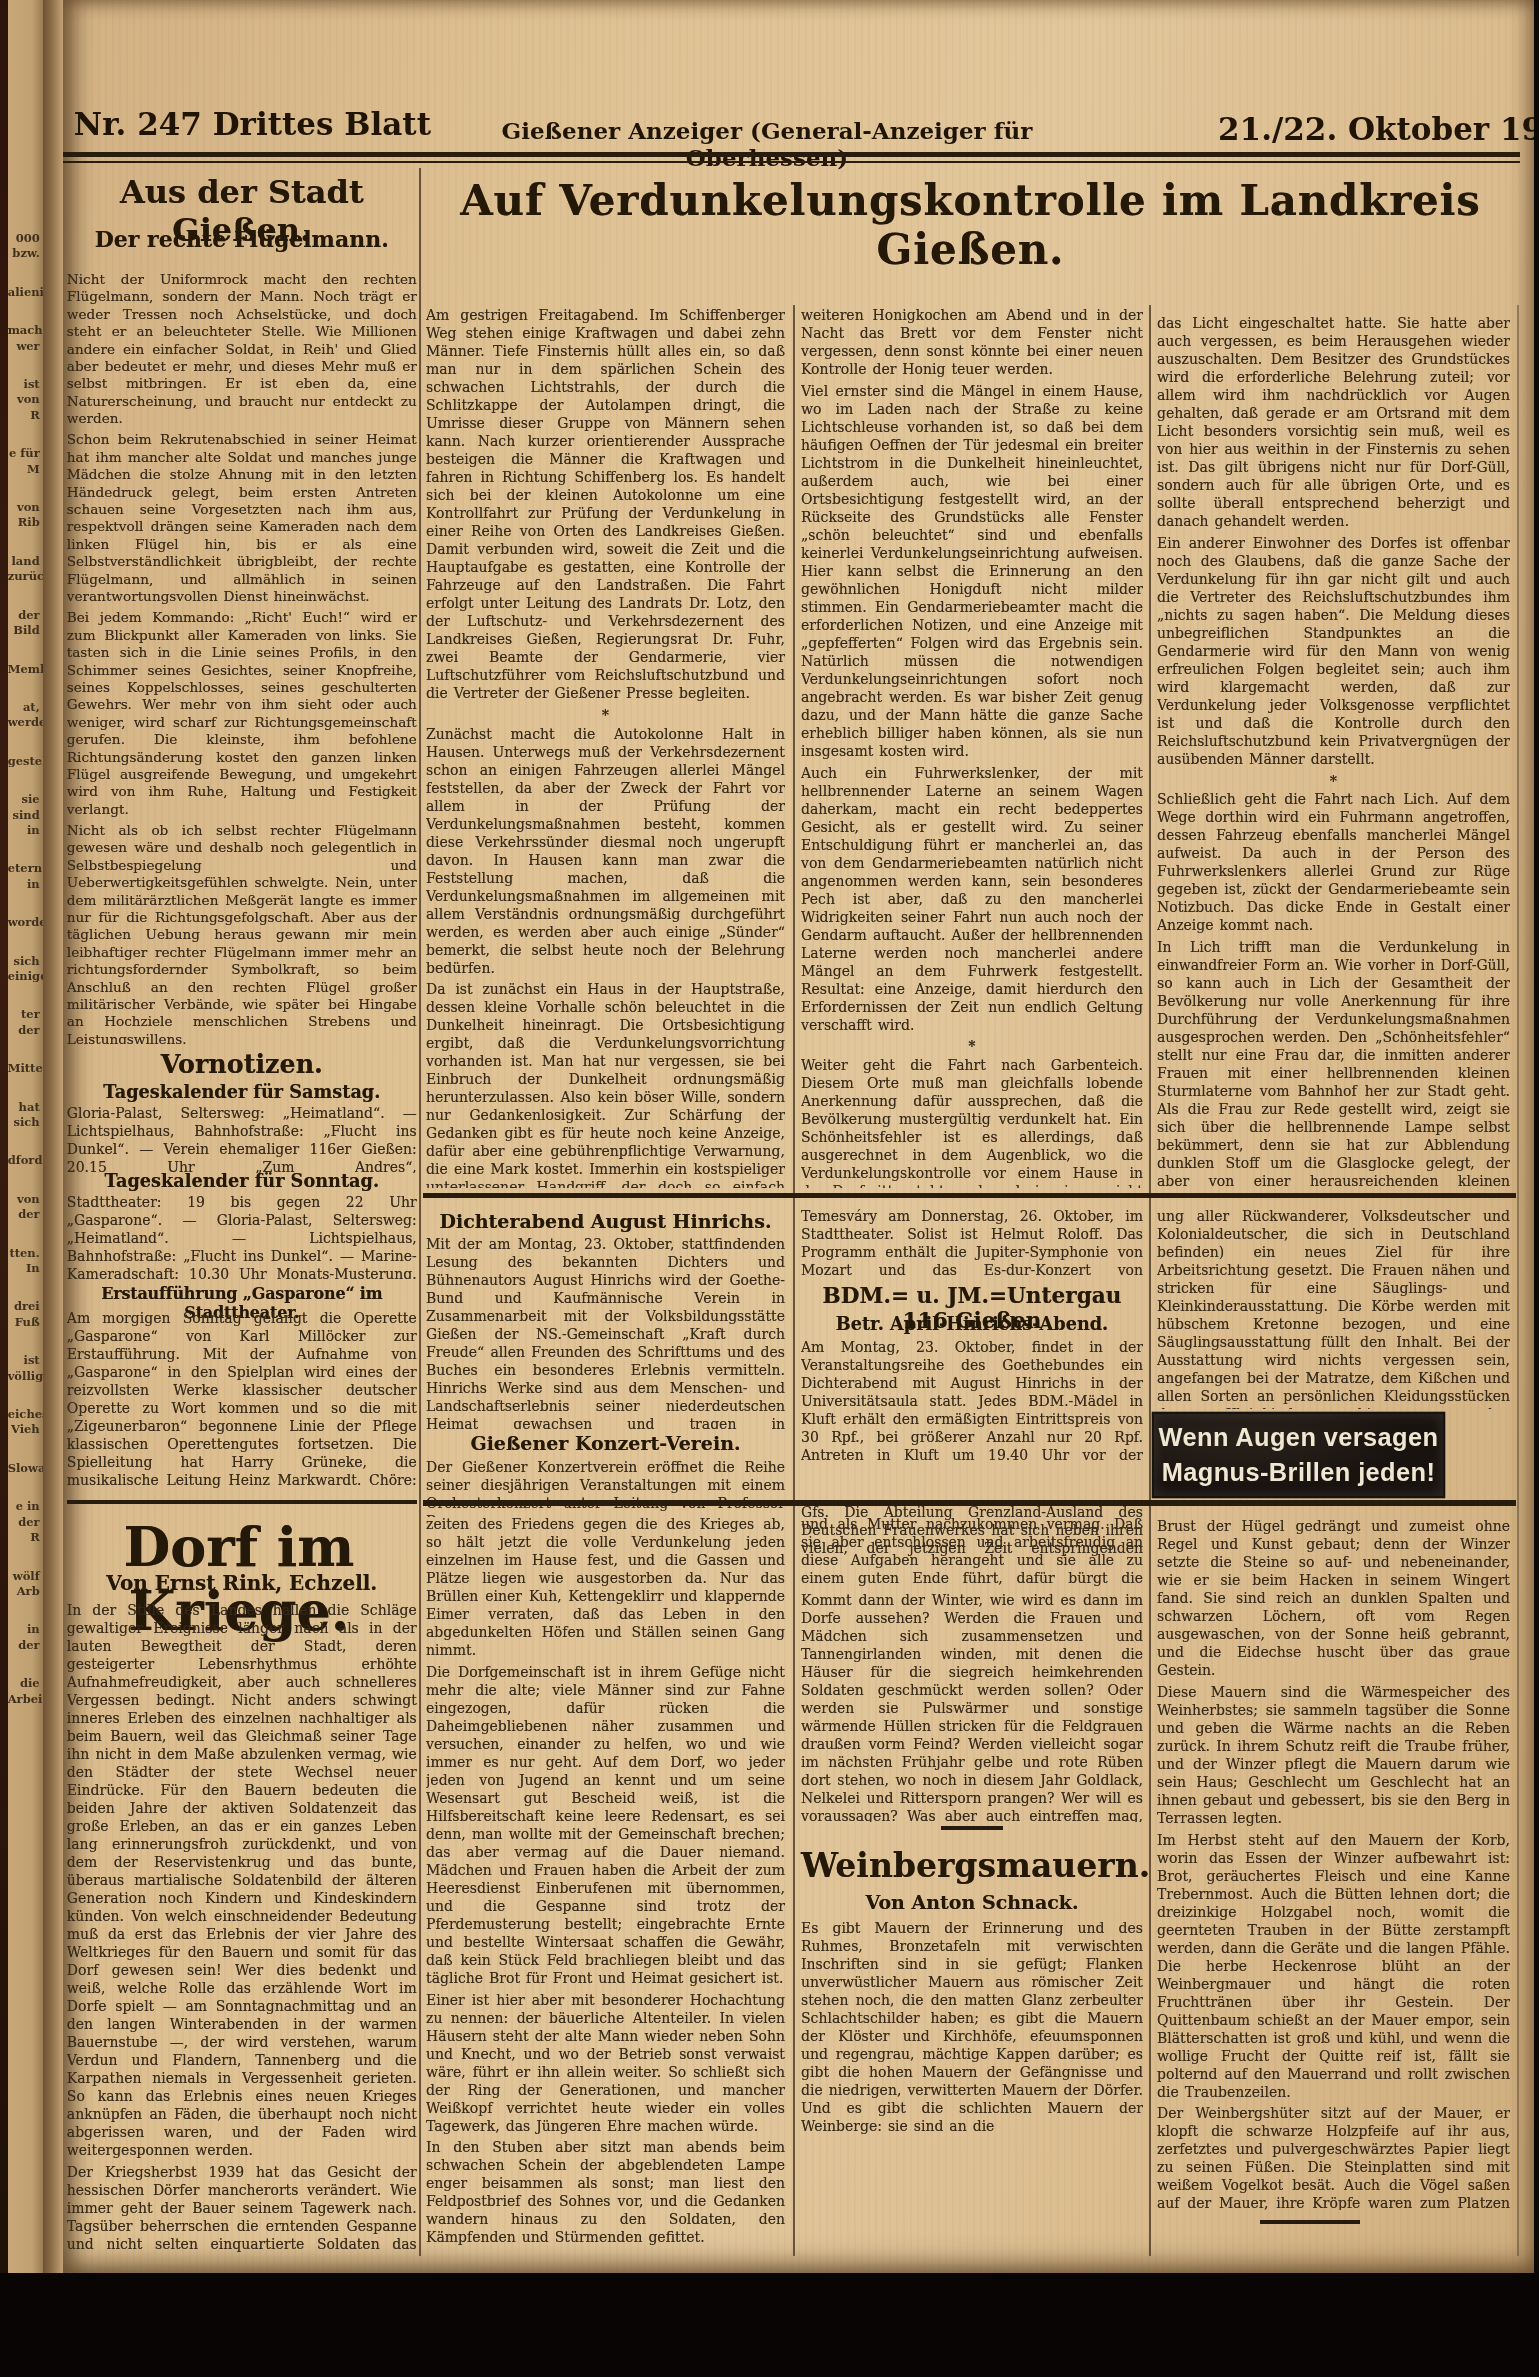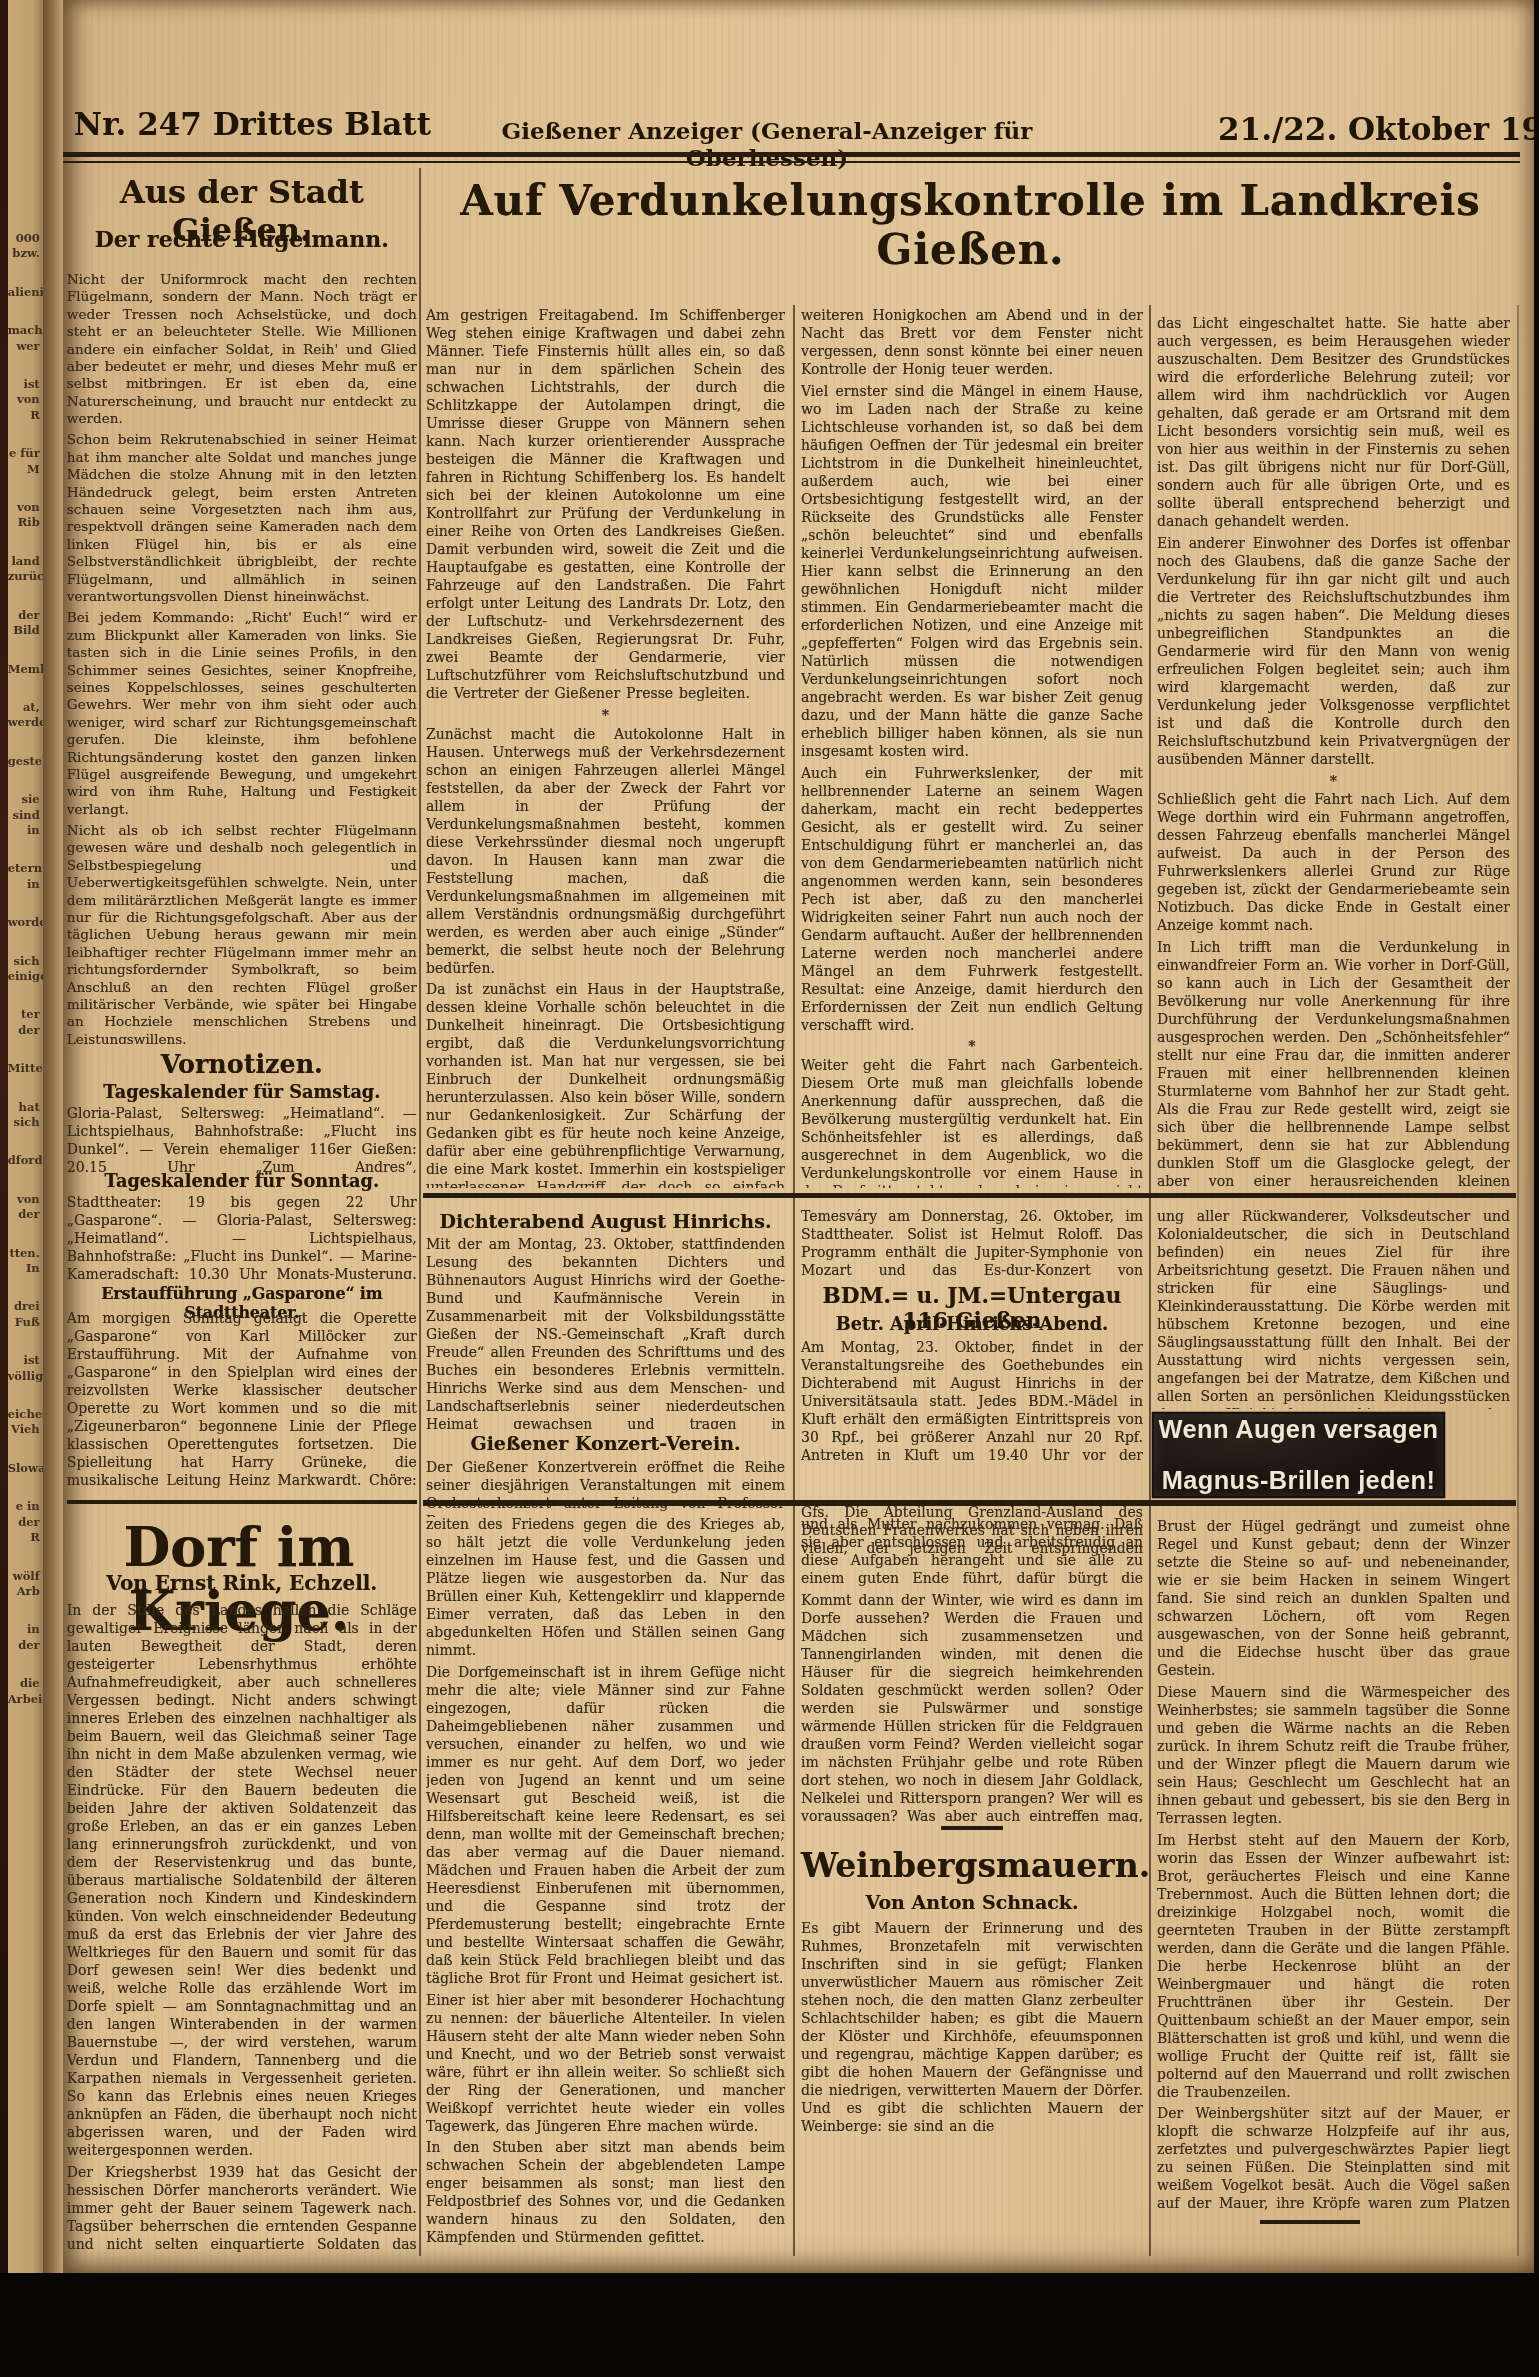"Wenn Augen versagen" .ad-box { justify-content: space-between -> center }
